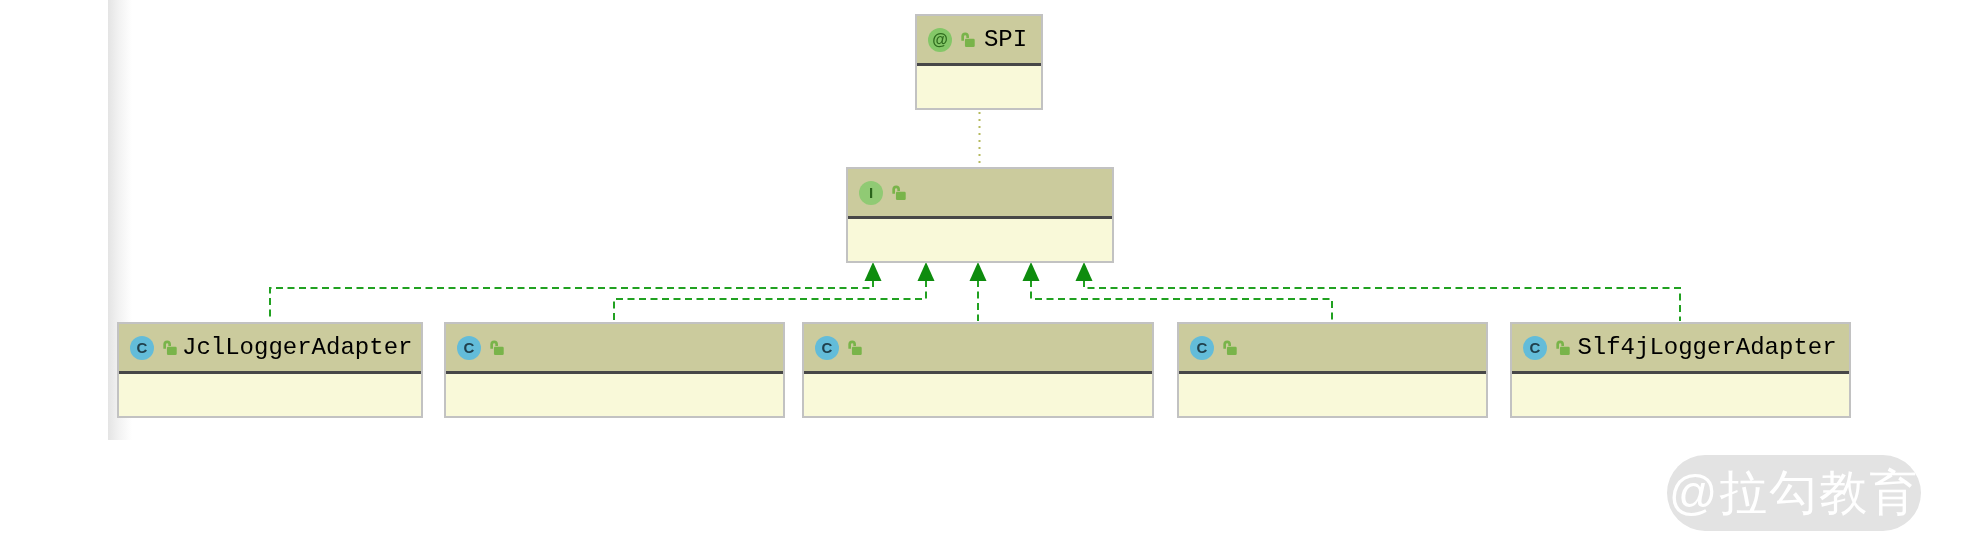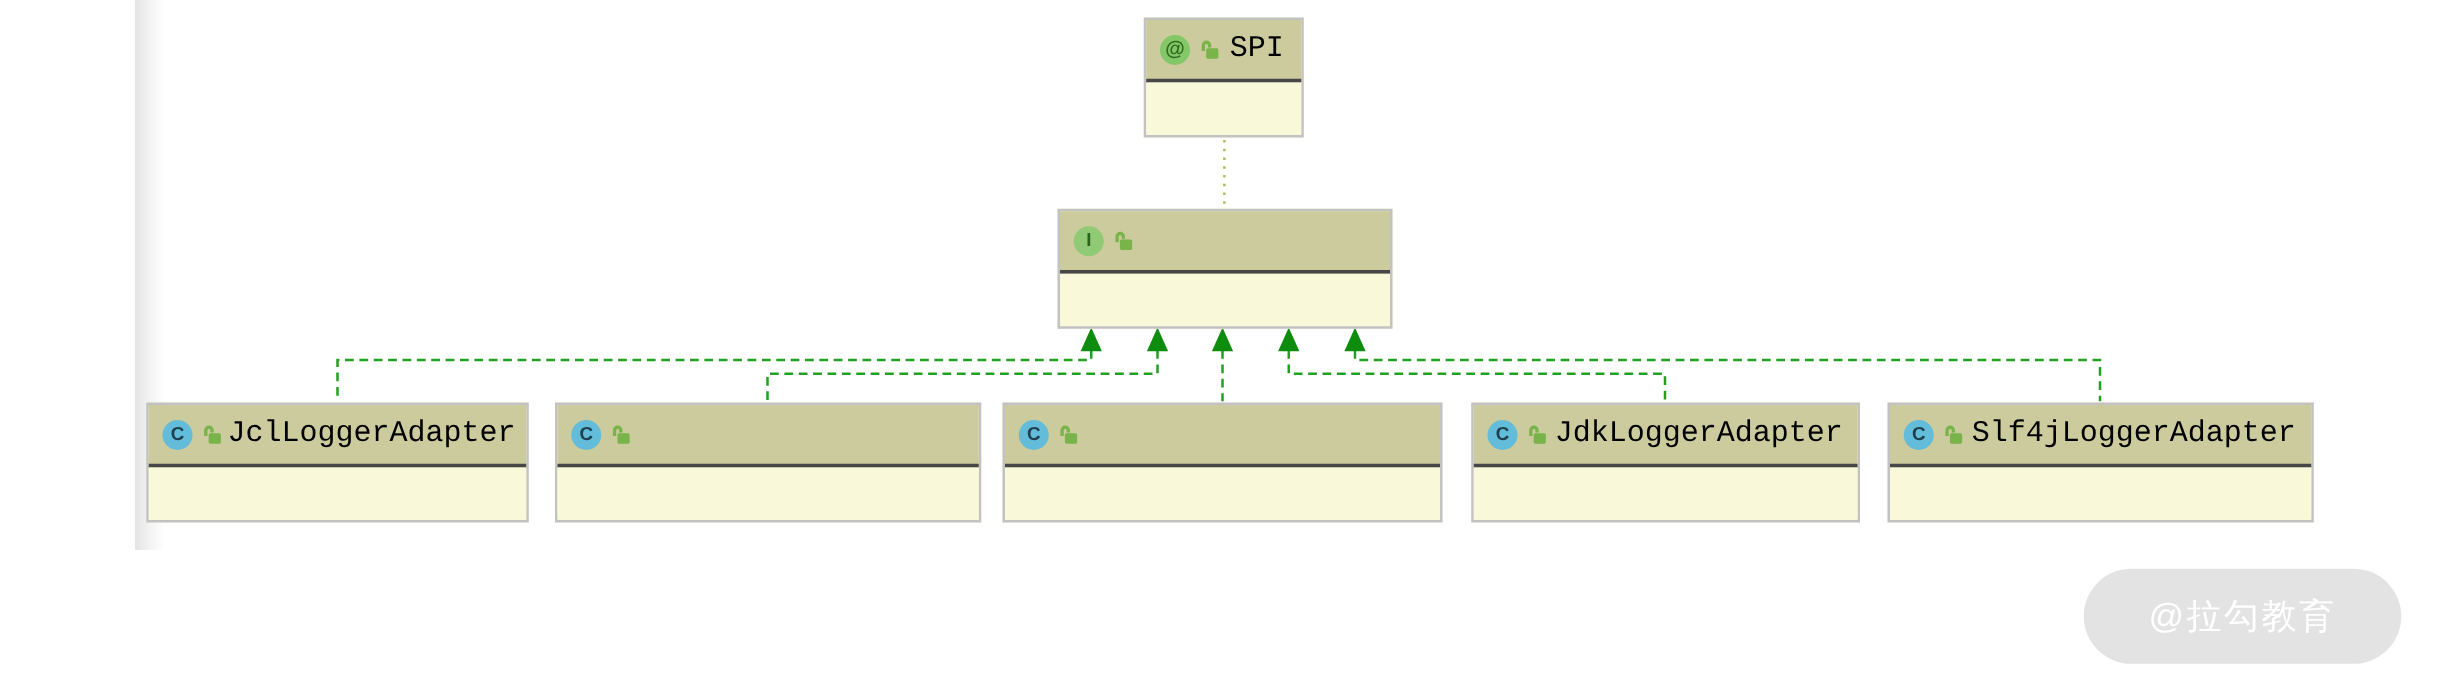"JdkLoggerAdapter" span.uml-title { html: <span>JdkLoggerAdapter</span> -> none }
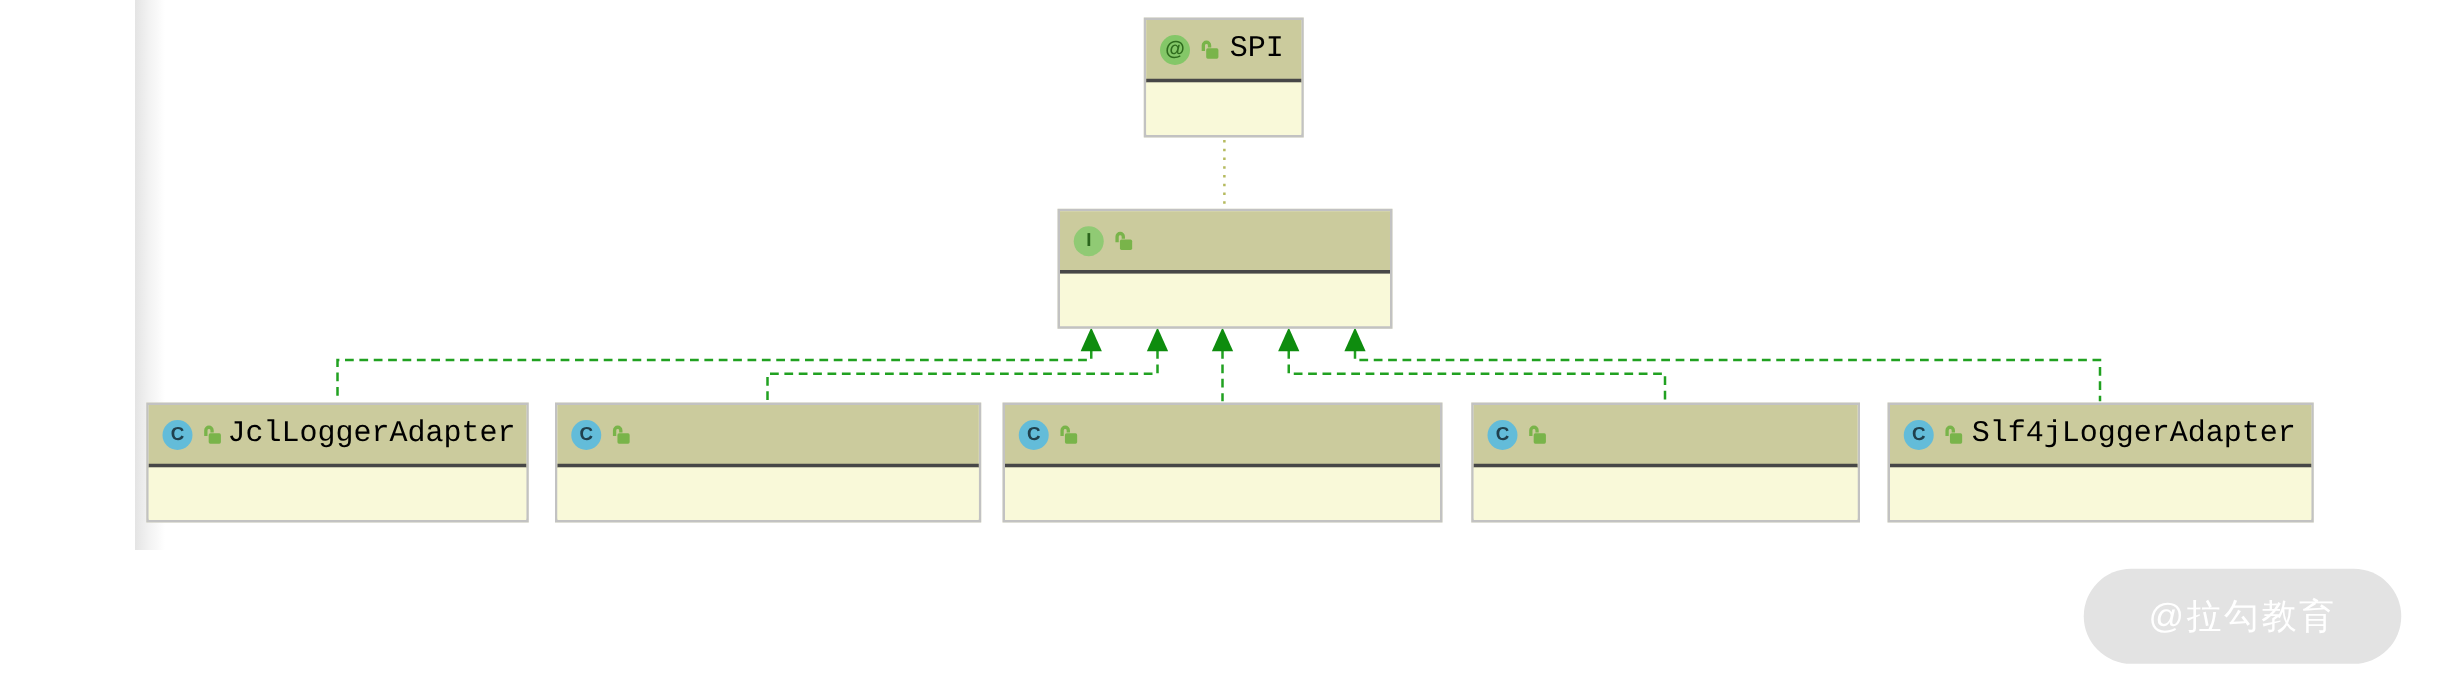"@拉勾教育" .watermark { font-size: 28px -> 48px }
